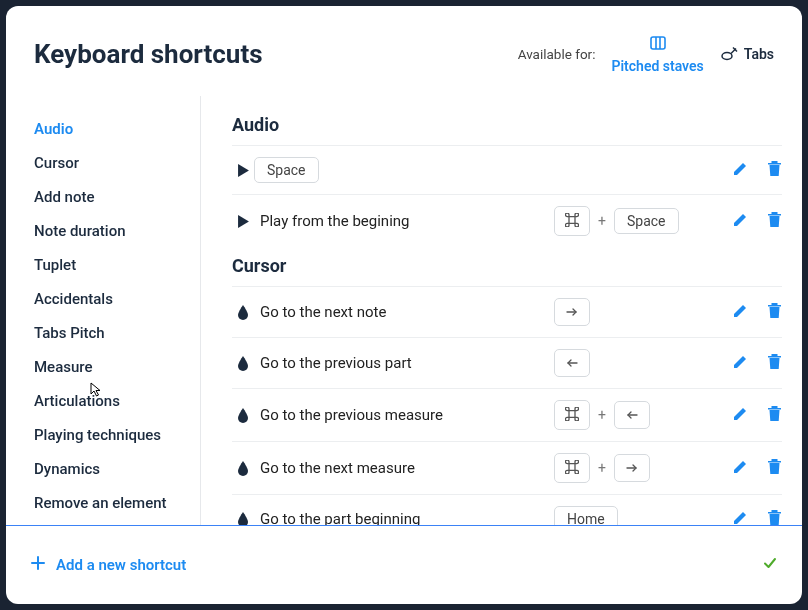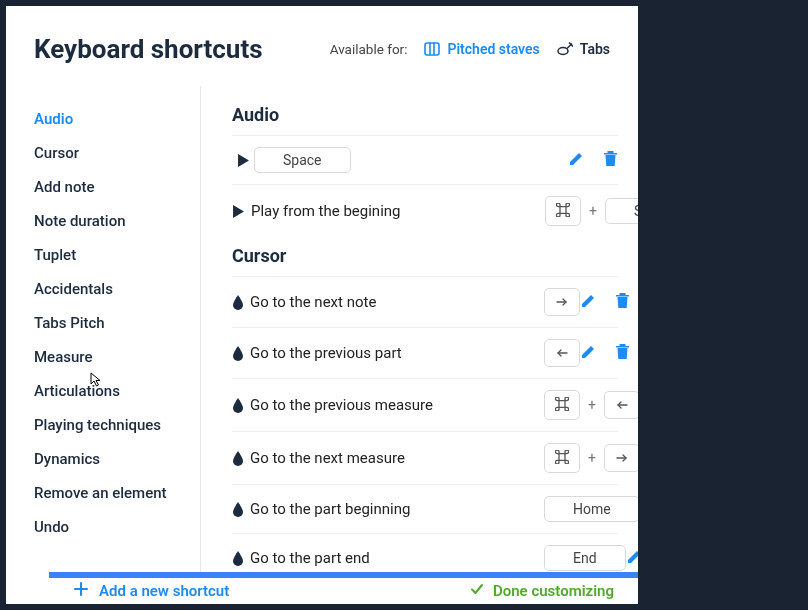"Keyboard shortcuts" .window { border-radius: 0 -> 12px; width: 632px -> 796px }
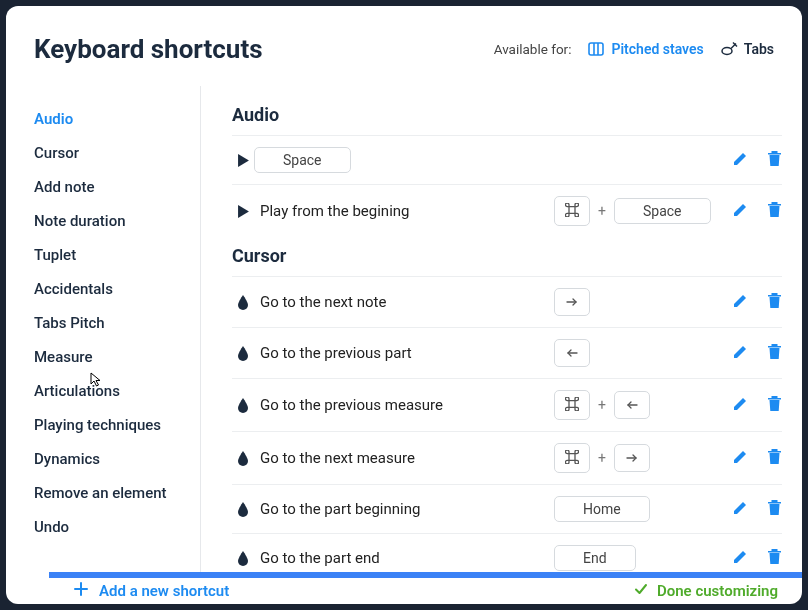"Pitched staves" .filter-item.active { flex-direction: none -> column }
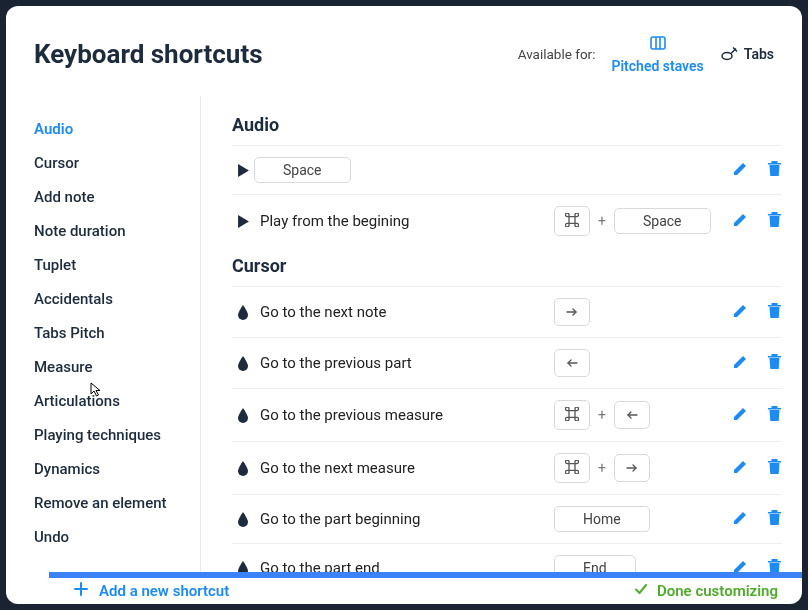"Space" .key { padding: 5px 28px -> 5px 12px }
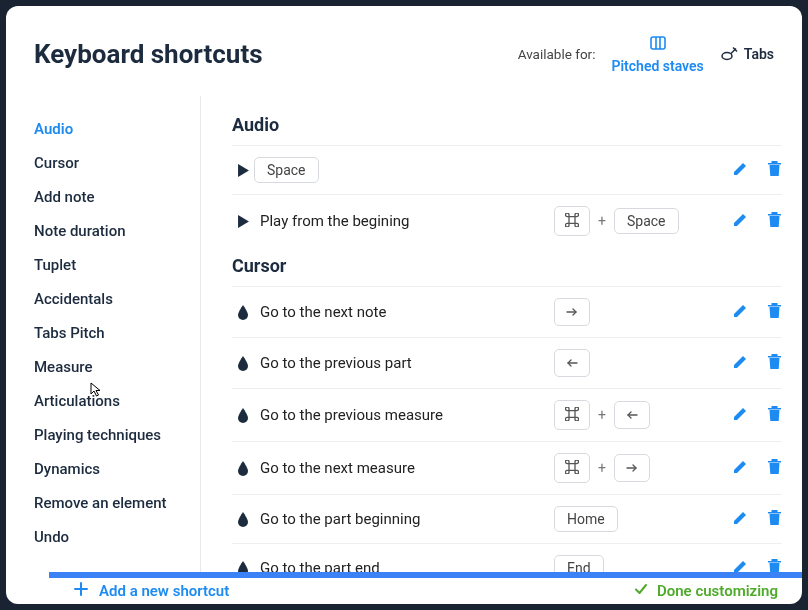"Add a new shortcut" .footer { border-top: 6px solid #3b82f6 -> 1px solid #3b82f6; margin-left: 43px -> none; padding: 3px 24px -> 29px 24px }
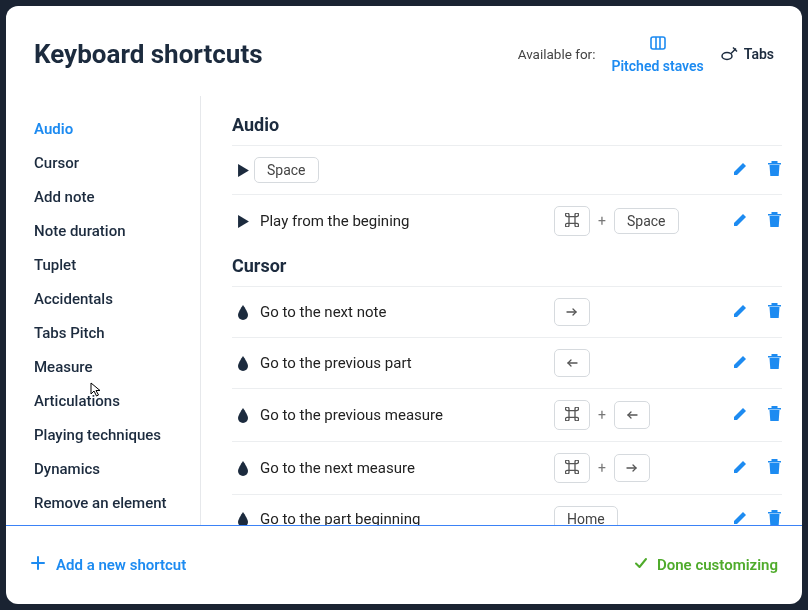"Done customizing" span { html: <span>Done customizing</span> -> none }
